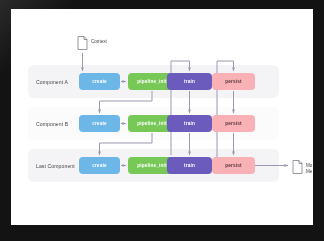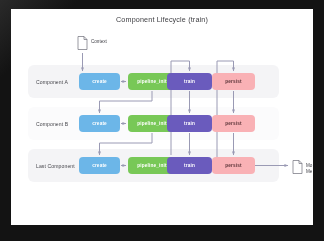"Component Lifecycle (train)" div { html: <div>Component Lifecycle (train)</div> -> none }
